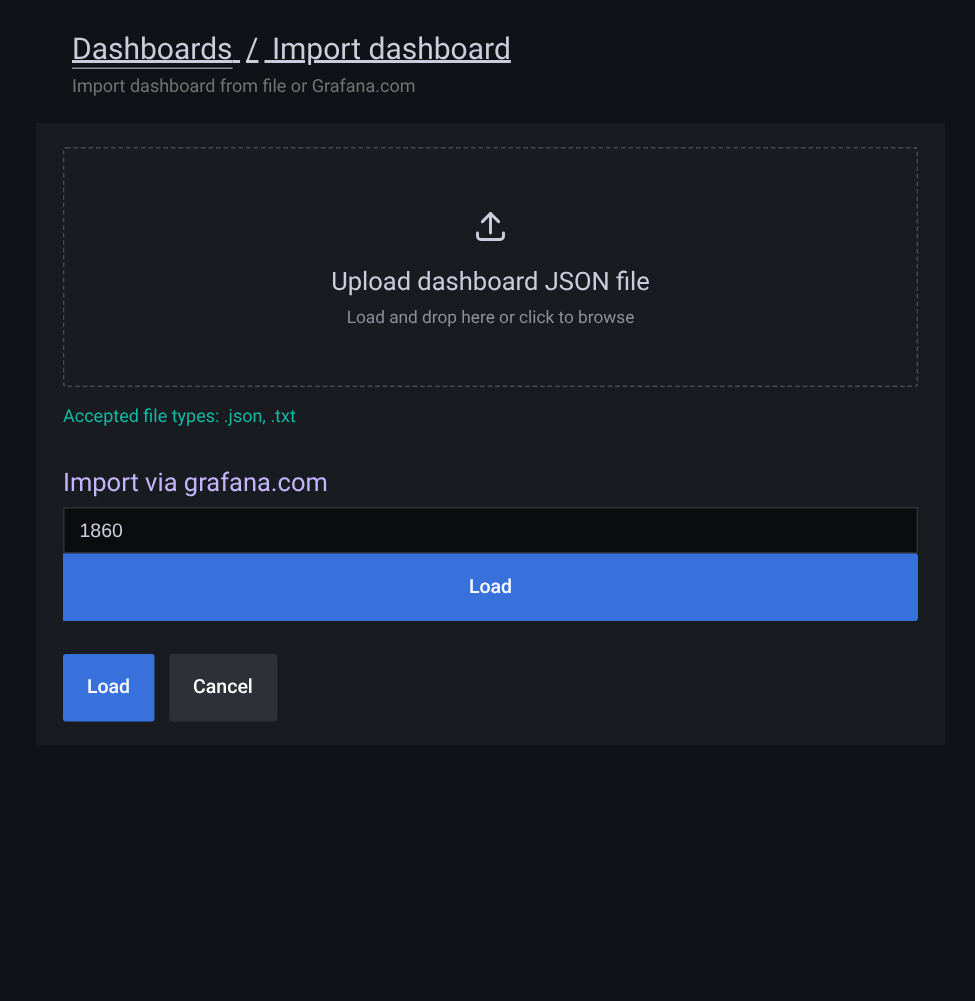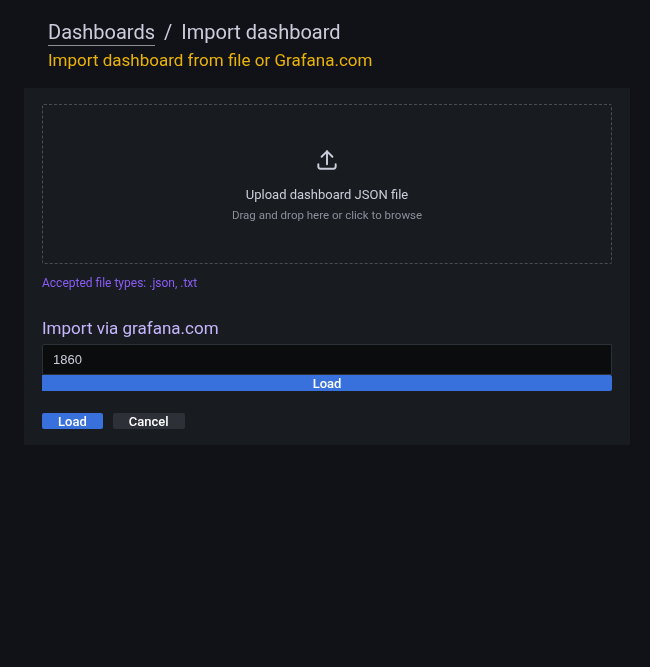"Dashboards / Import dashboard" .breadcrumb { text-decoration: none -> underline }
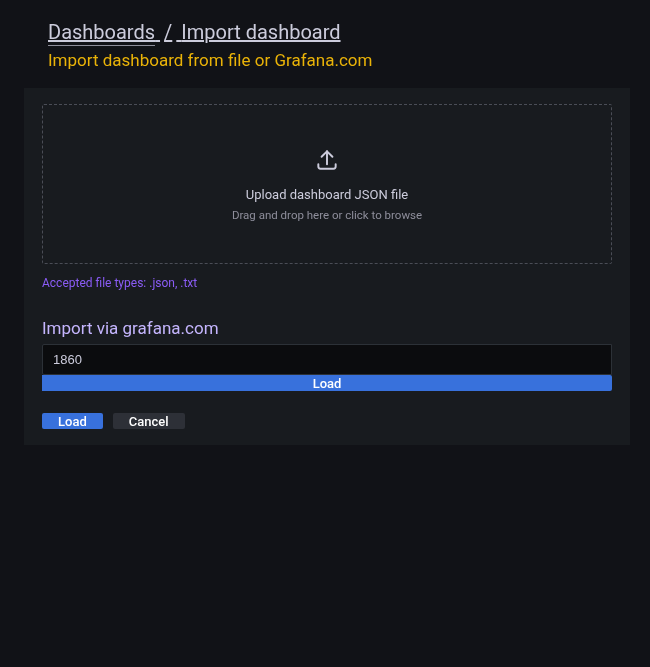"Import dashboard from file or" .subtitle { color: #eab308 -> #737373; font-size: 17px -> 12px }
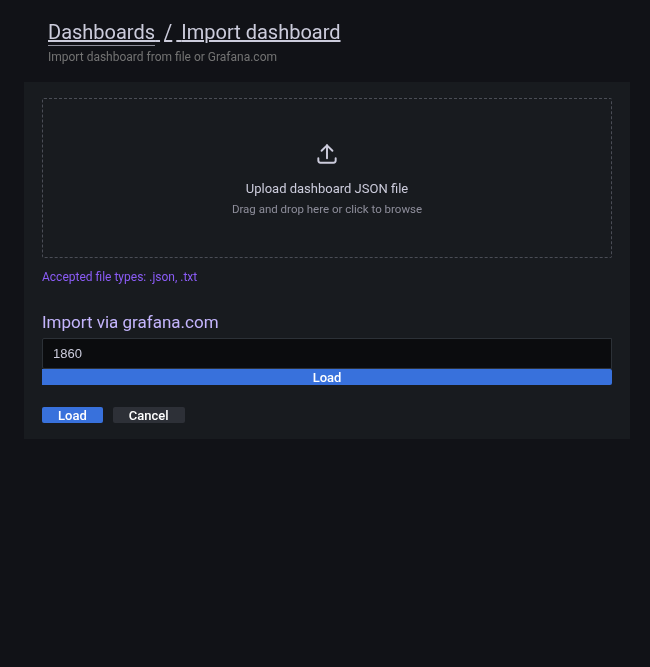"Upload dashboard JSON file" .dropzone-title { font-size: 13px -> 17px }
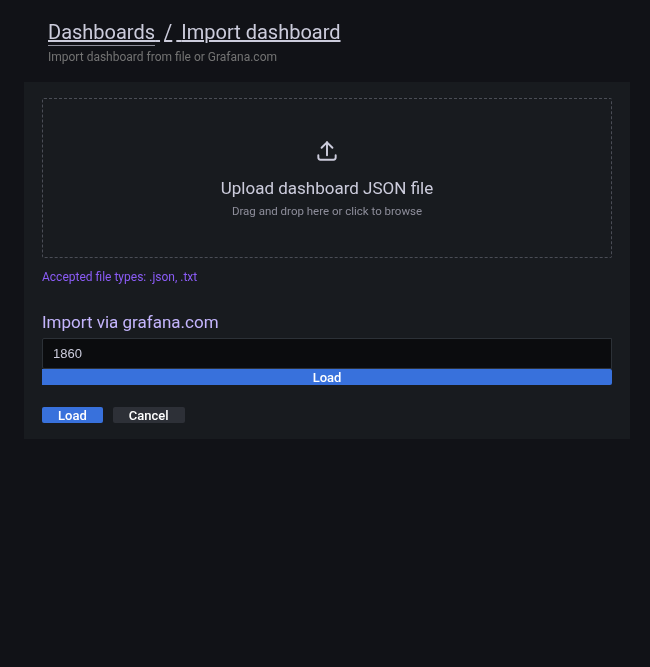"Drag and drop here or" div.dropzone-sub { text: Drag -> Load }
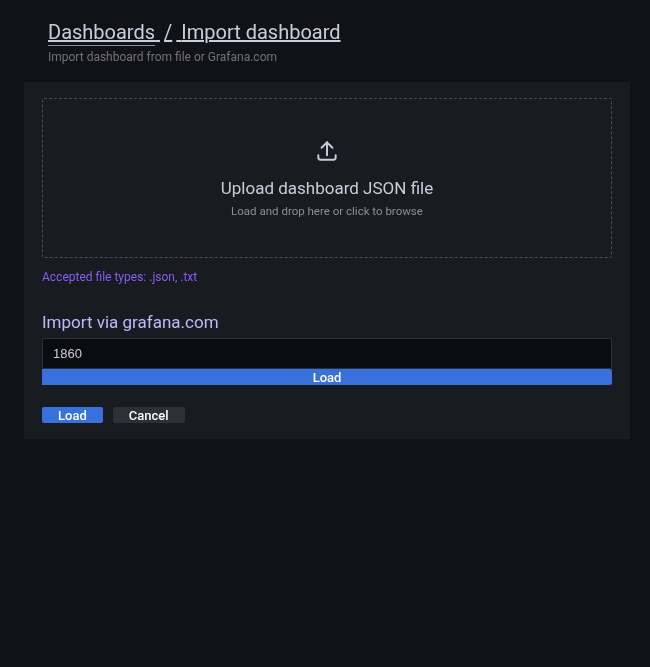"Accepted file types: .json, .txt" .accepted-types { color: #8b5cf6 -> #14b8a6 }
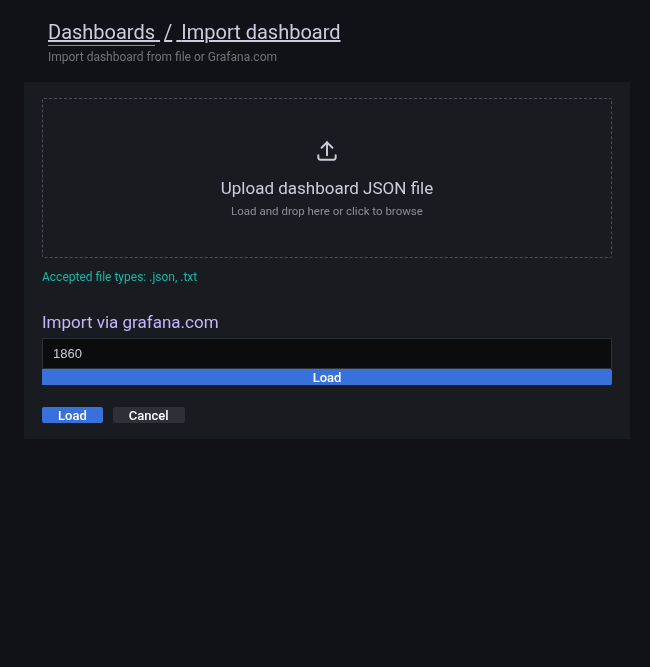"Load" .btn { height: 16px -> 45px }
